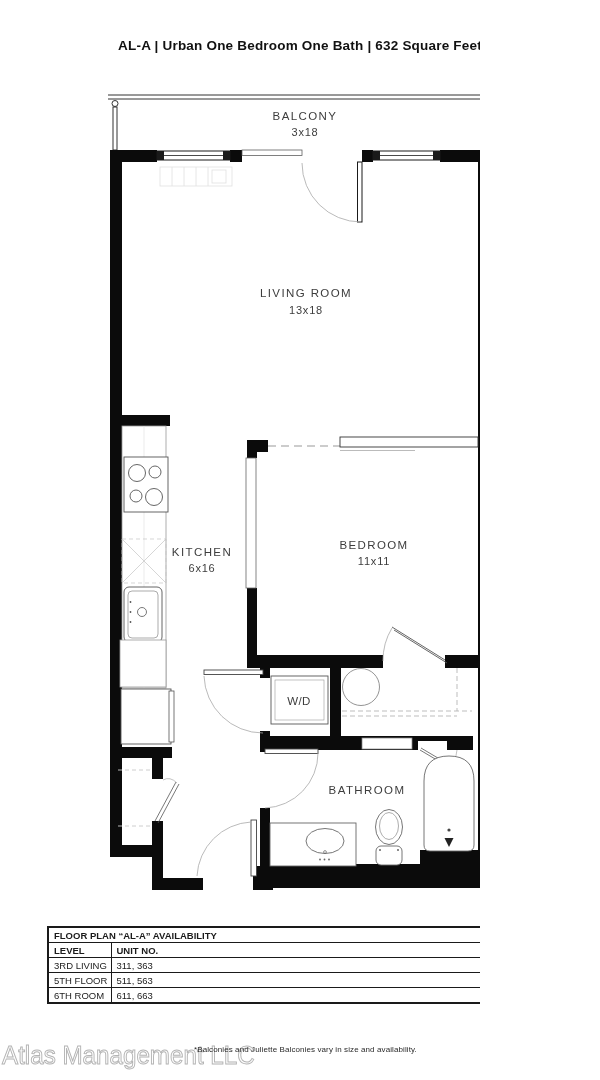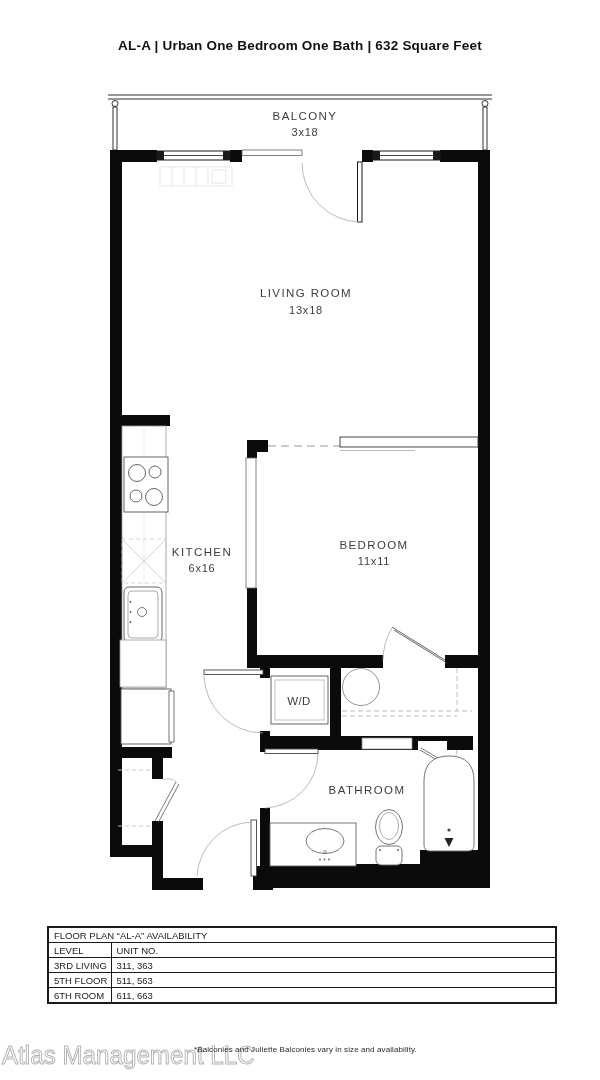"AL-A | Urban One Bedroom" .page { width: 600px -> 480px }
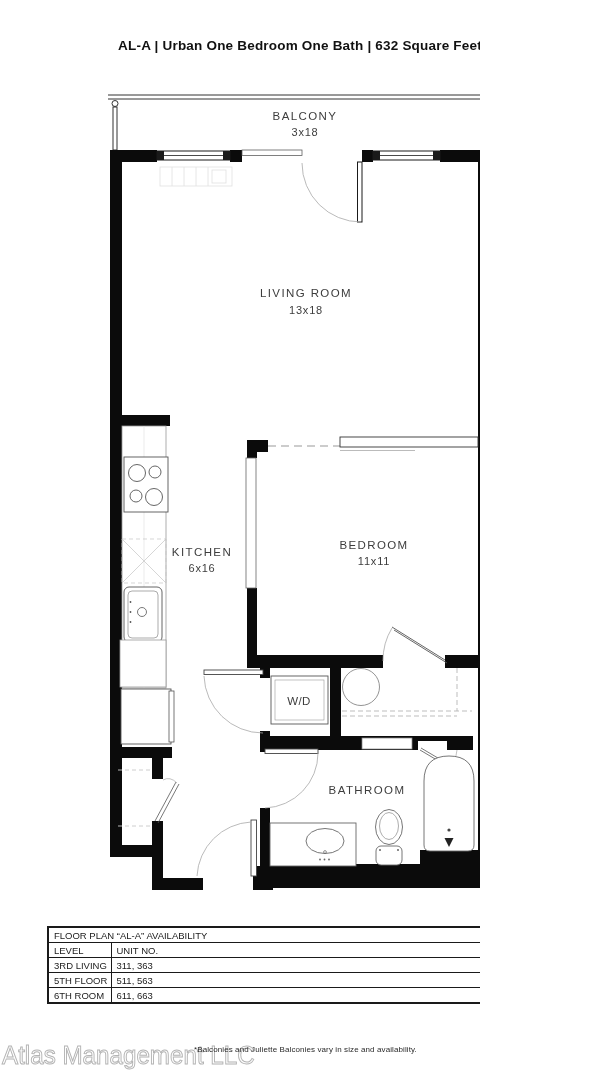"FLOOR PLAN “AL-A” AVAILABILITY" .avail .hdr { font-weight: 400 -> 700 }
